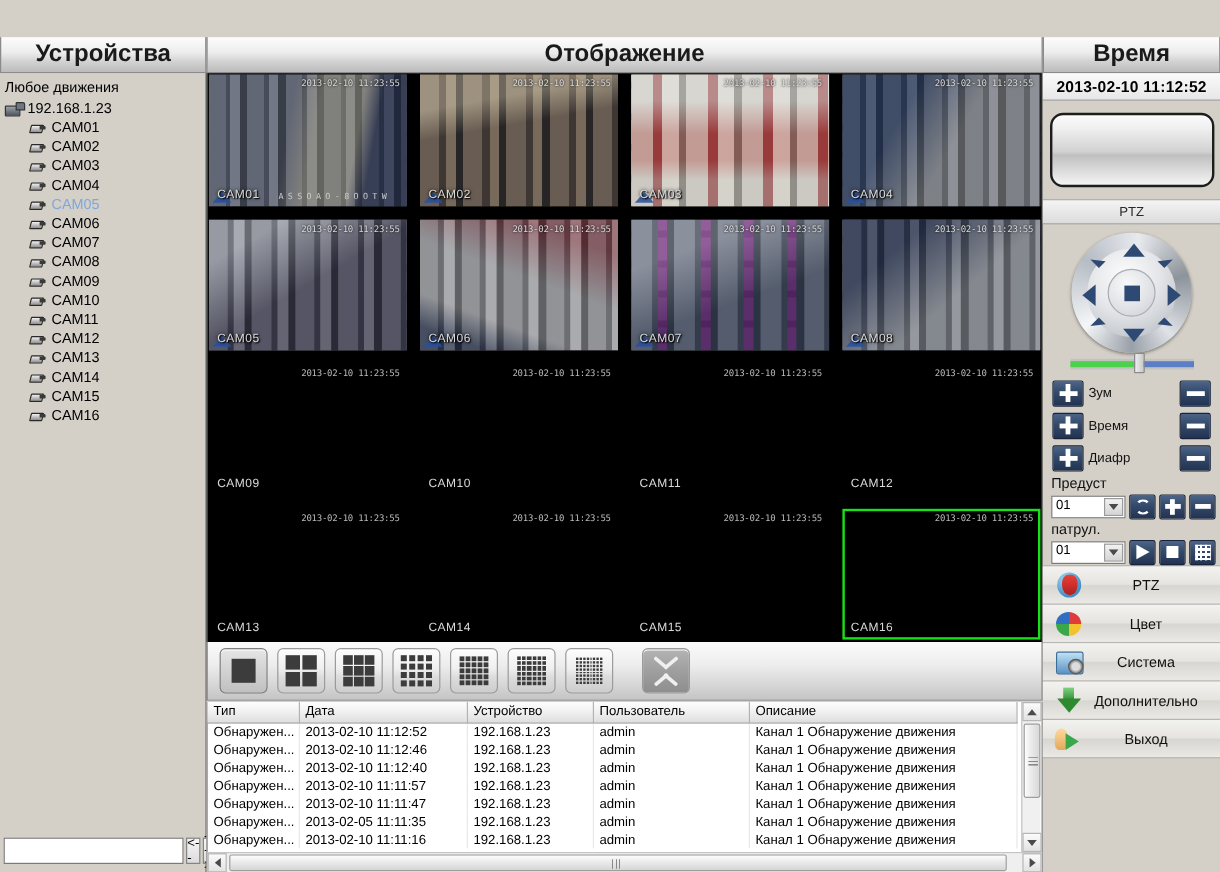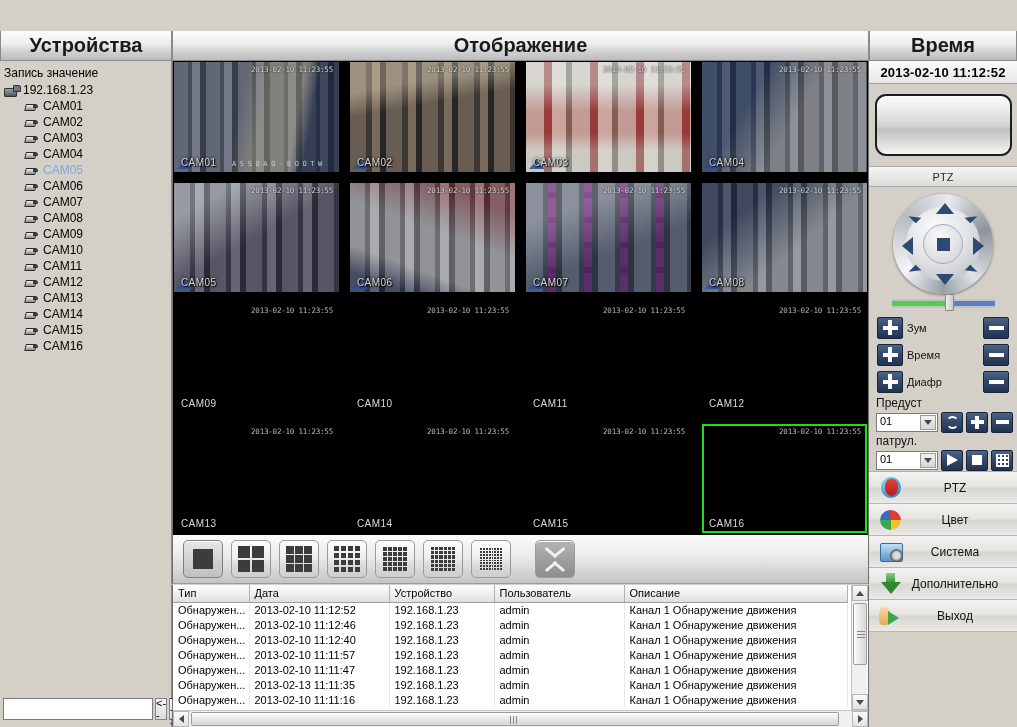"Запись значение" div.any-value { text: Запись значение -> Любое движения }
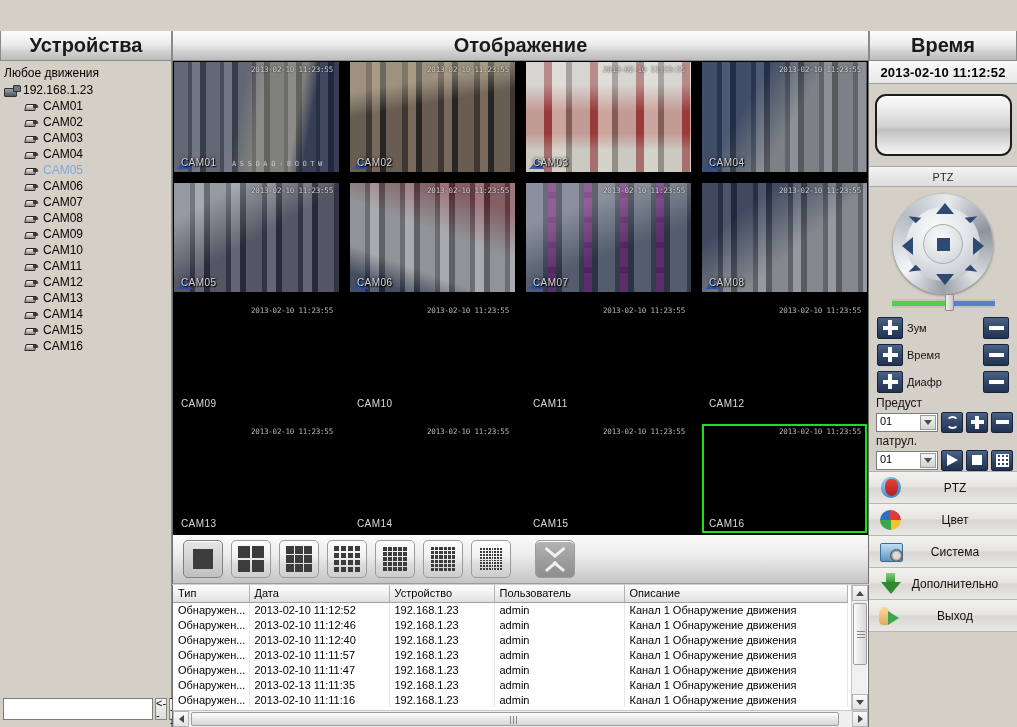"2013-02-13 11:11:35" td.col-date { text: 2013-02-13 -> 2013-02-05 }
